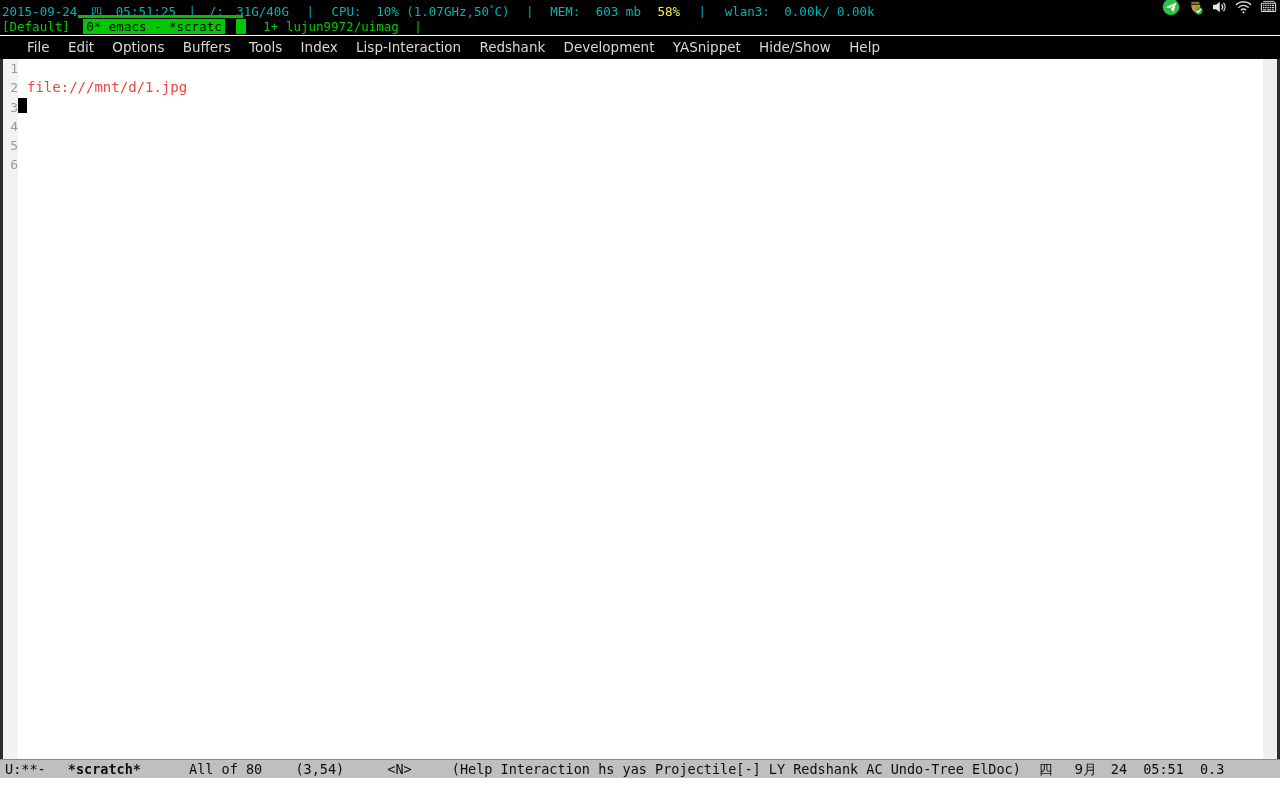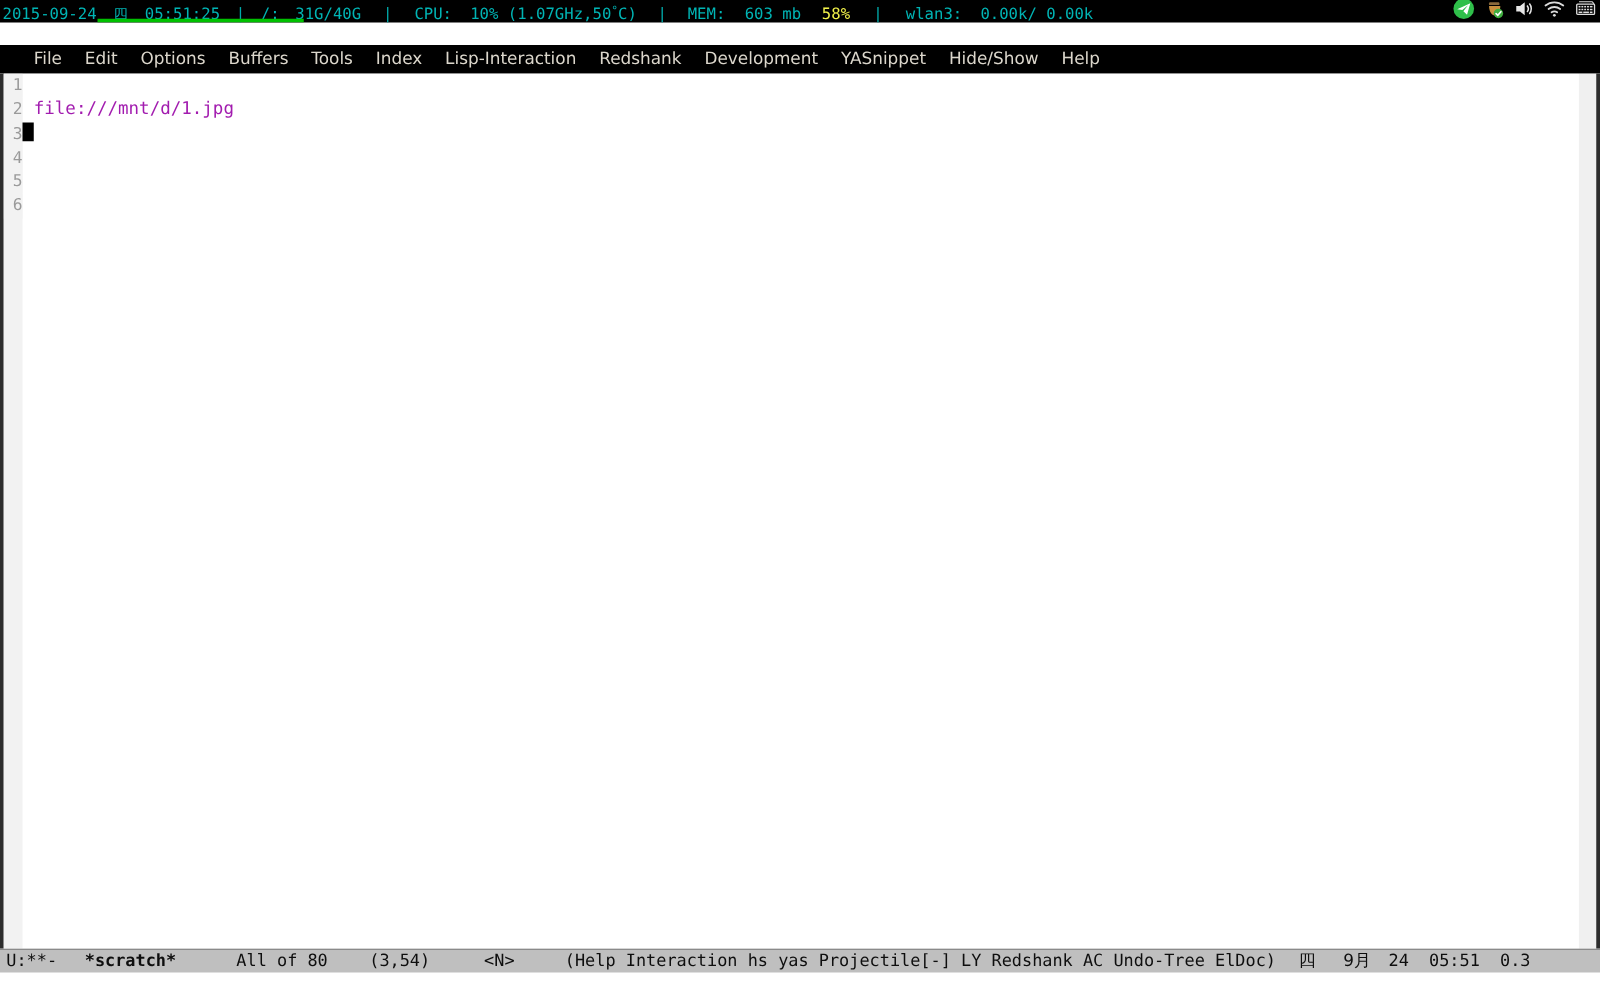"[Default] 0* emacs - *scratc" div.taskbar { html: none -> <div> <div> <span>[Default]</span> <span>0* emacs - *scratc</span> <span>|</span> <span>1+ lujun9972/uimag</span> <span>|</span> </div> </div> }
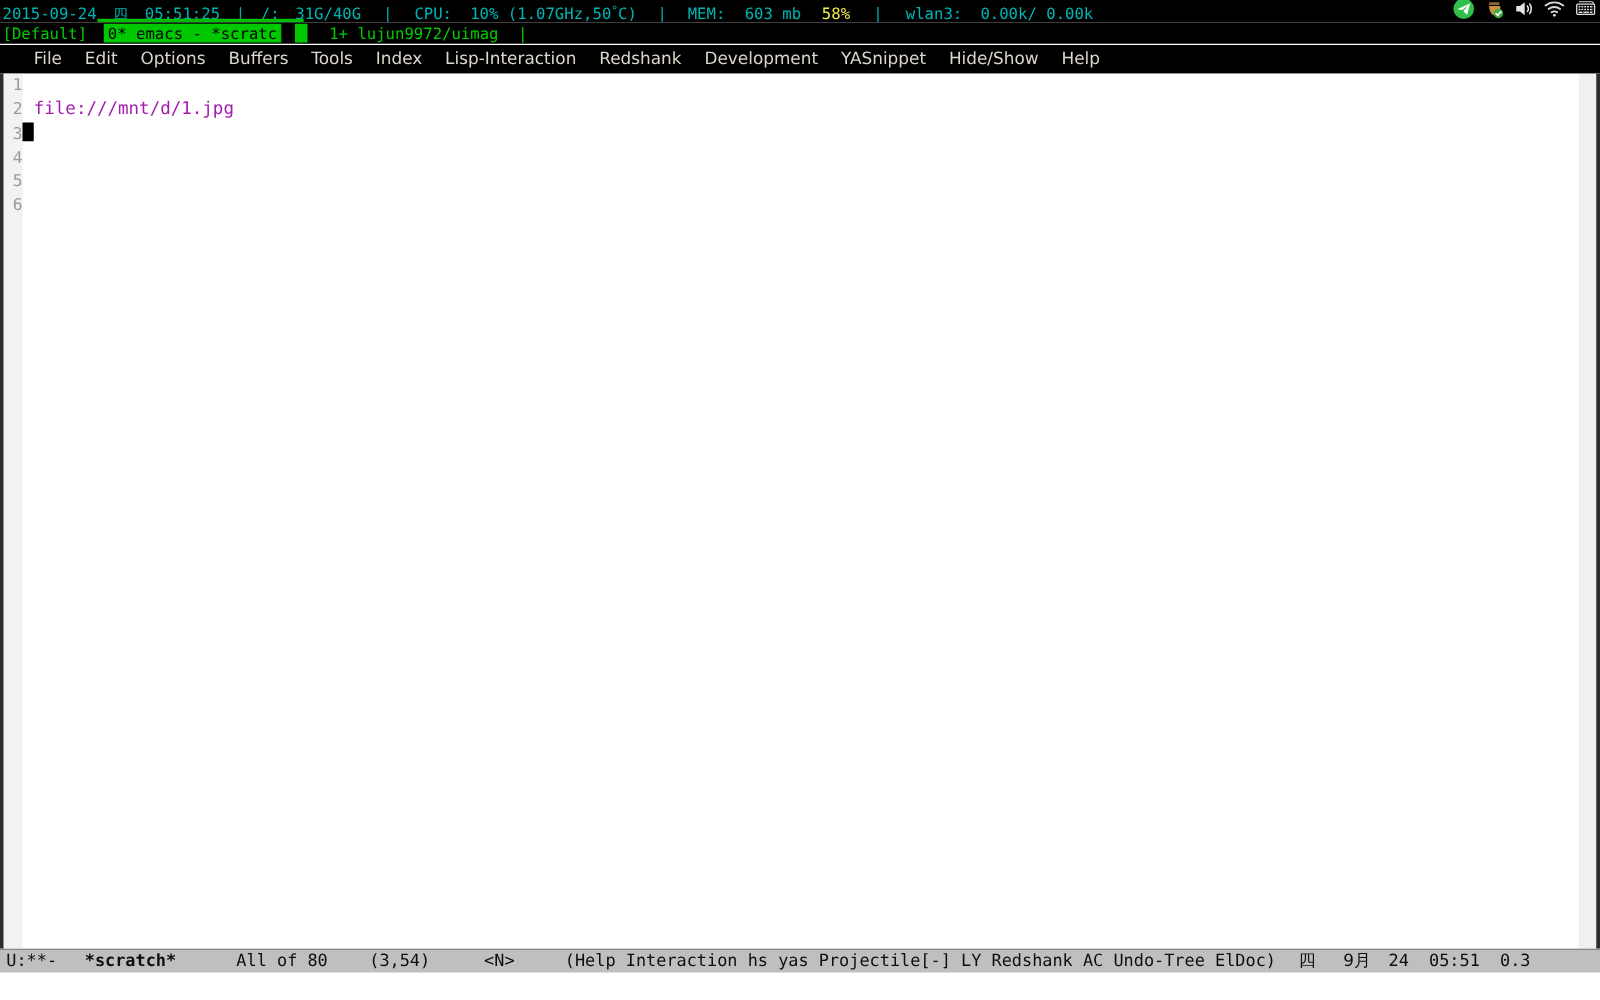"file:///mnt/d/1.jpg" .code-text { color: #a21caf -> #ef4444 }
